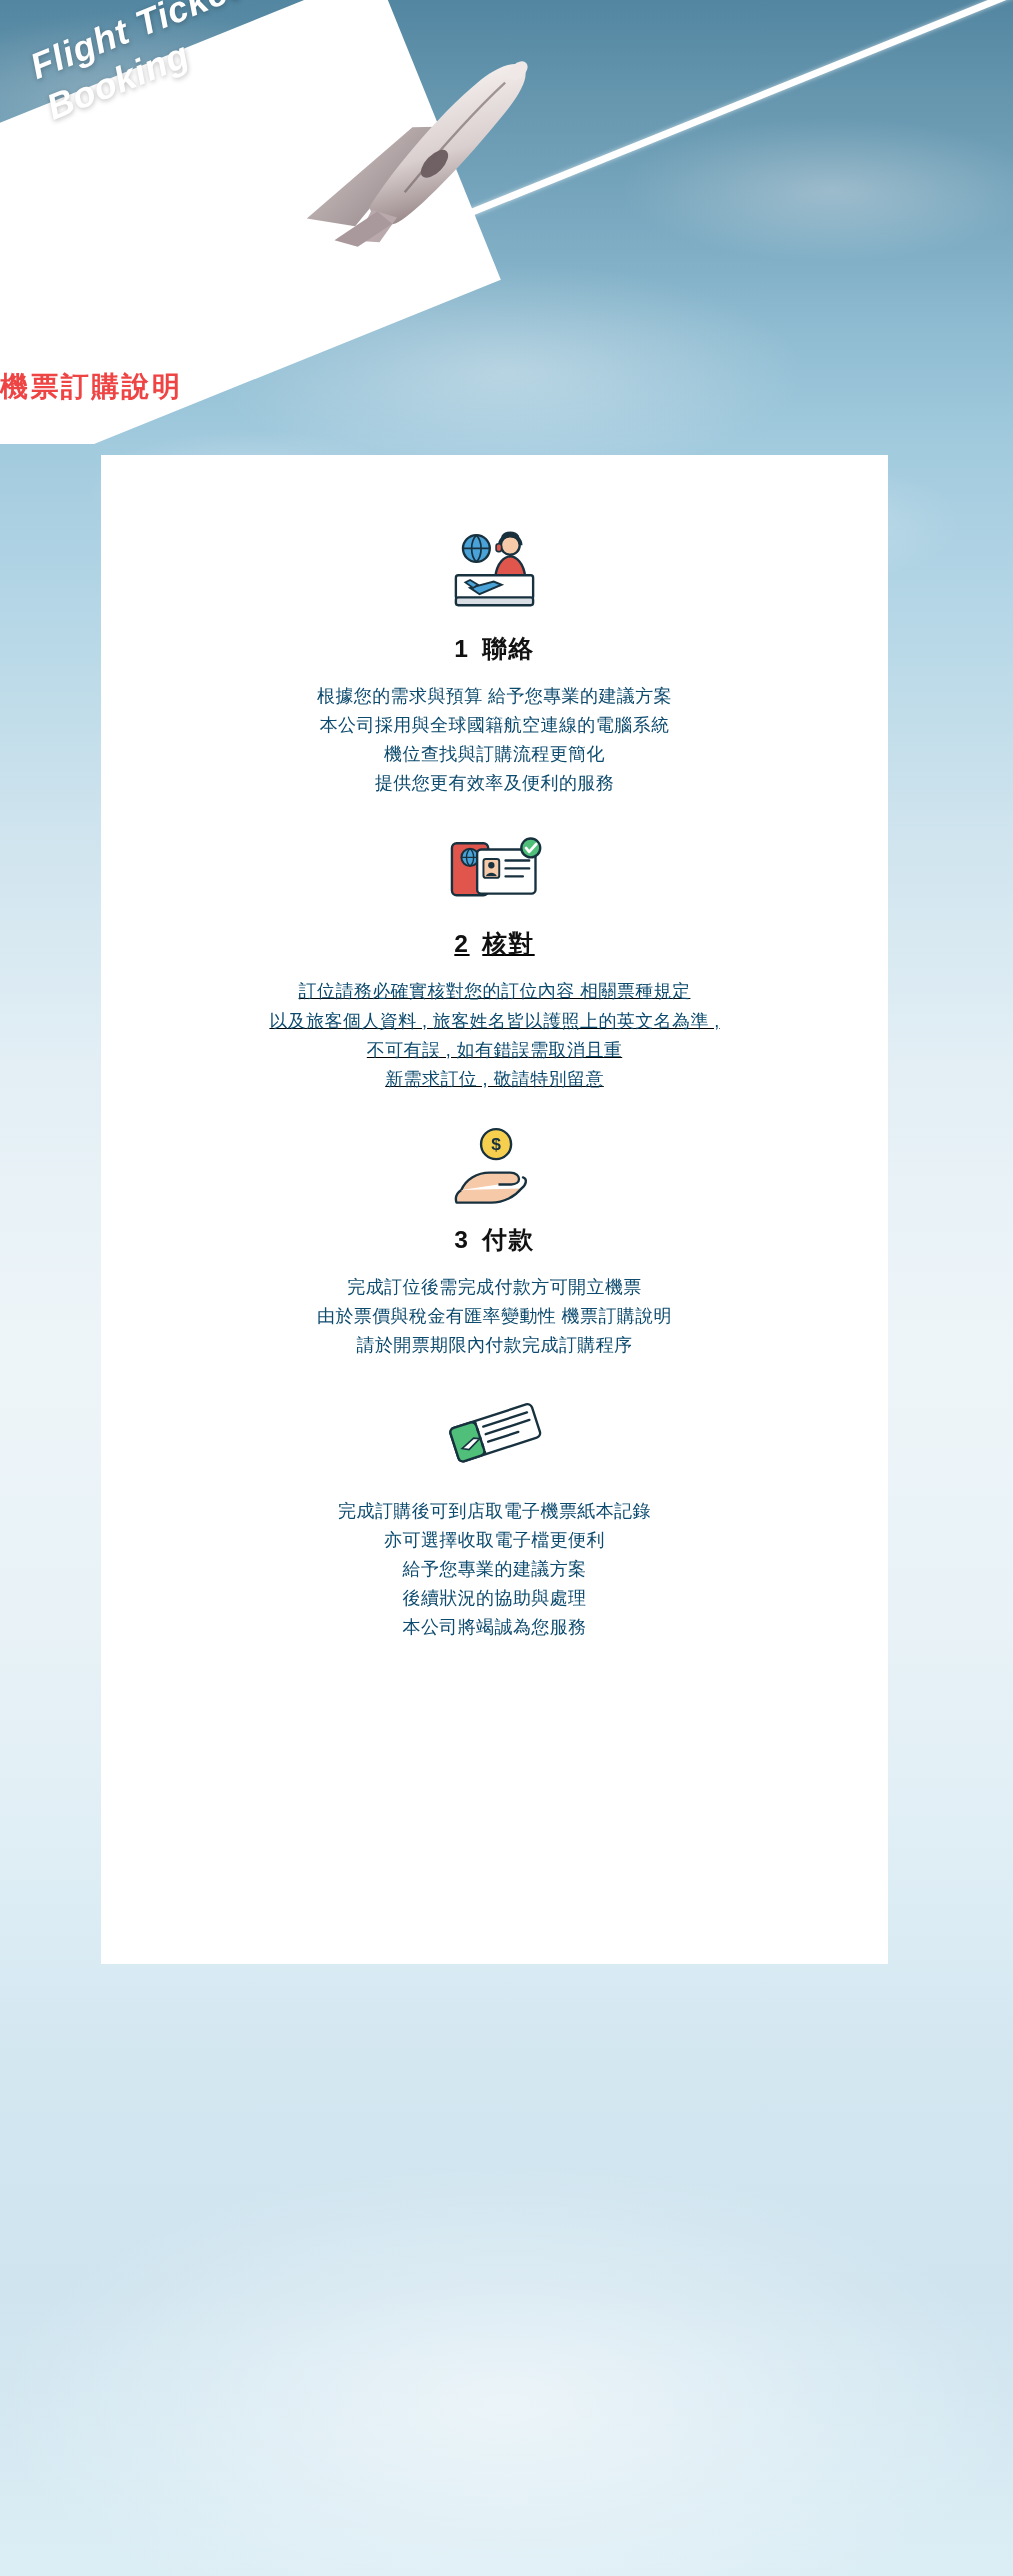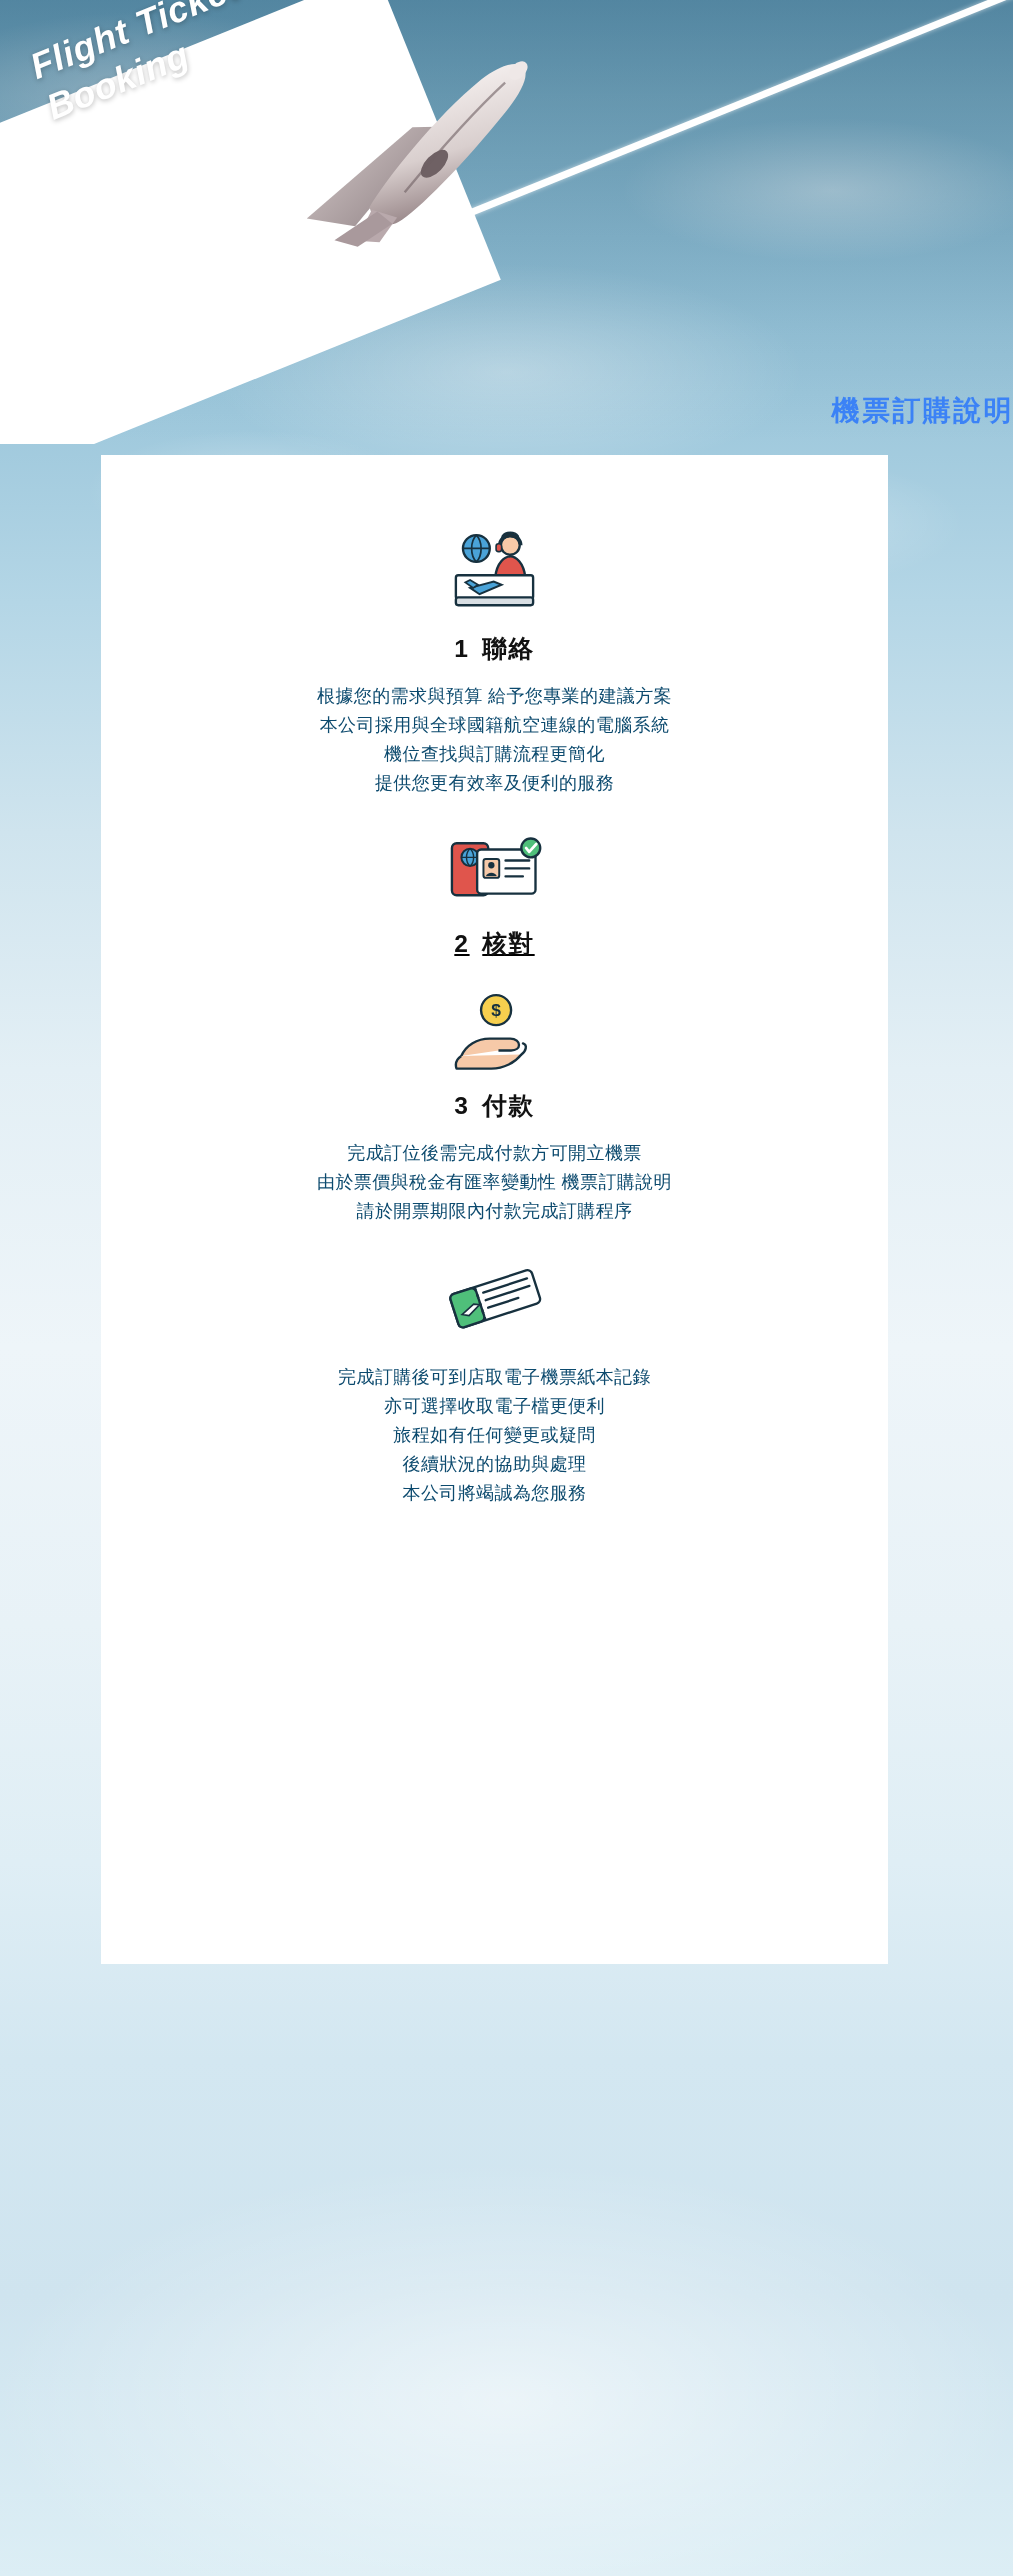"機票訂購說明" .section-heading { color: #3b82f6 -> #ef4444; text-align: right -> left; top: 392px -> 368px }
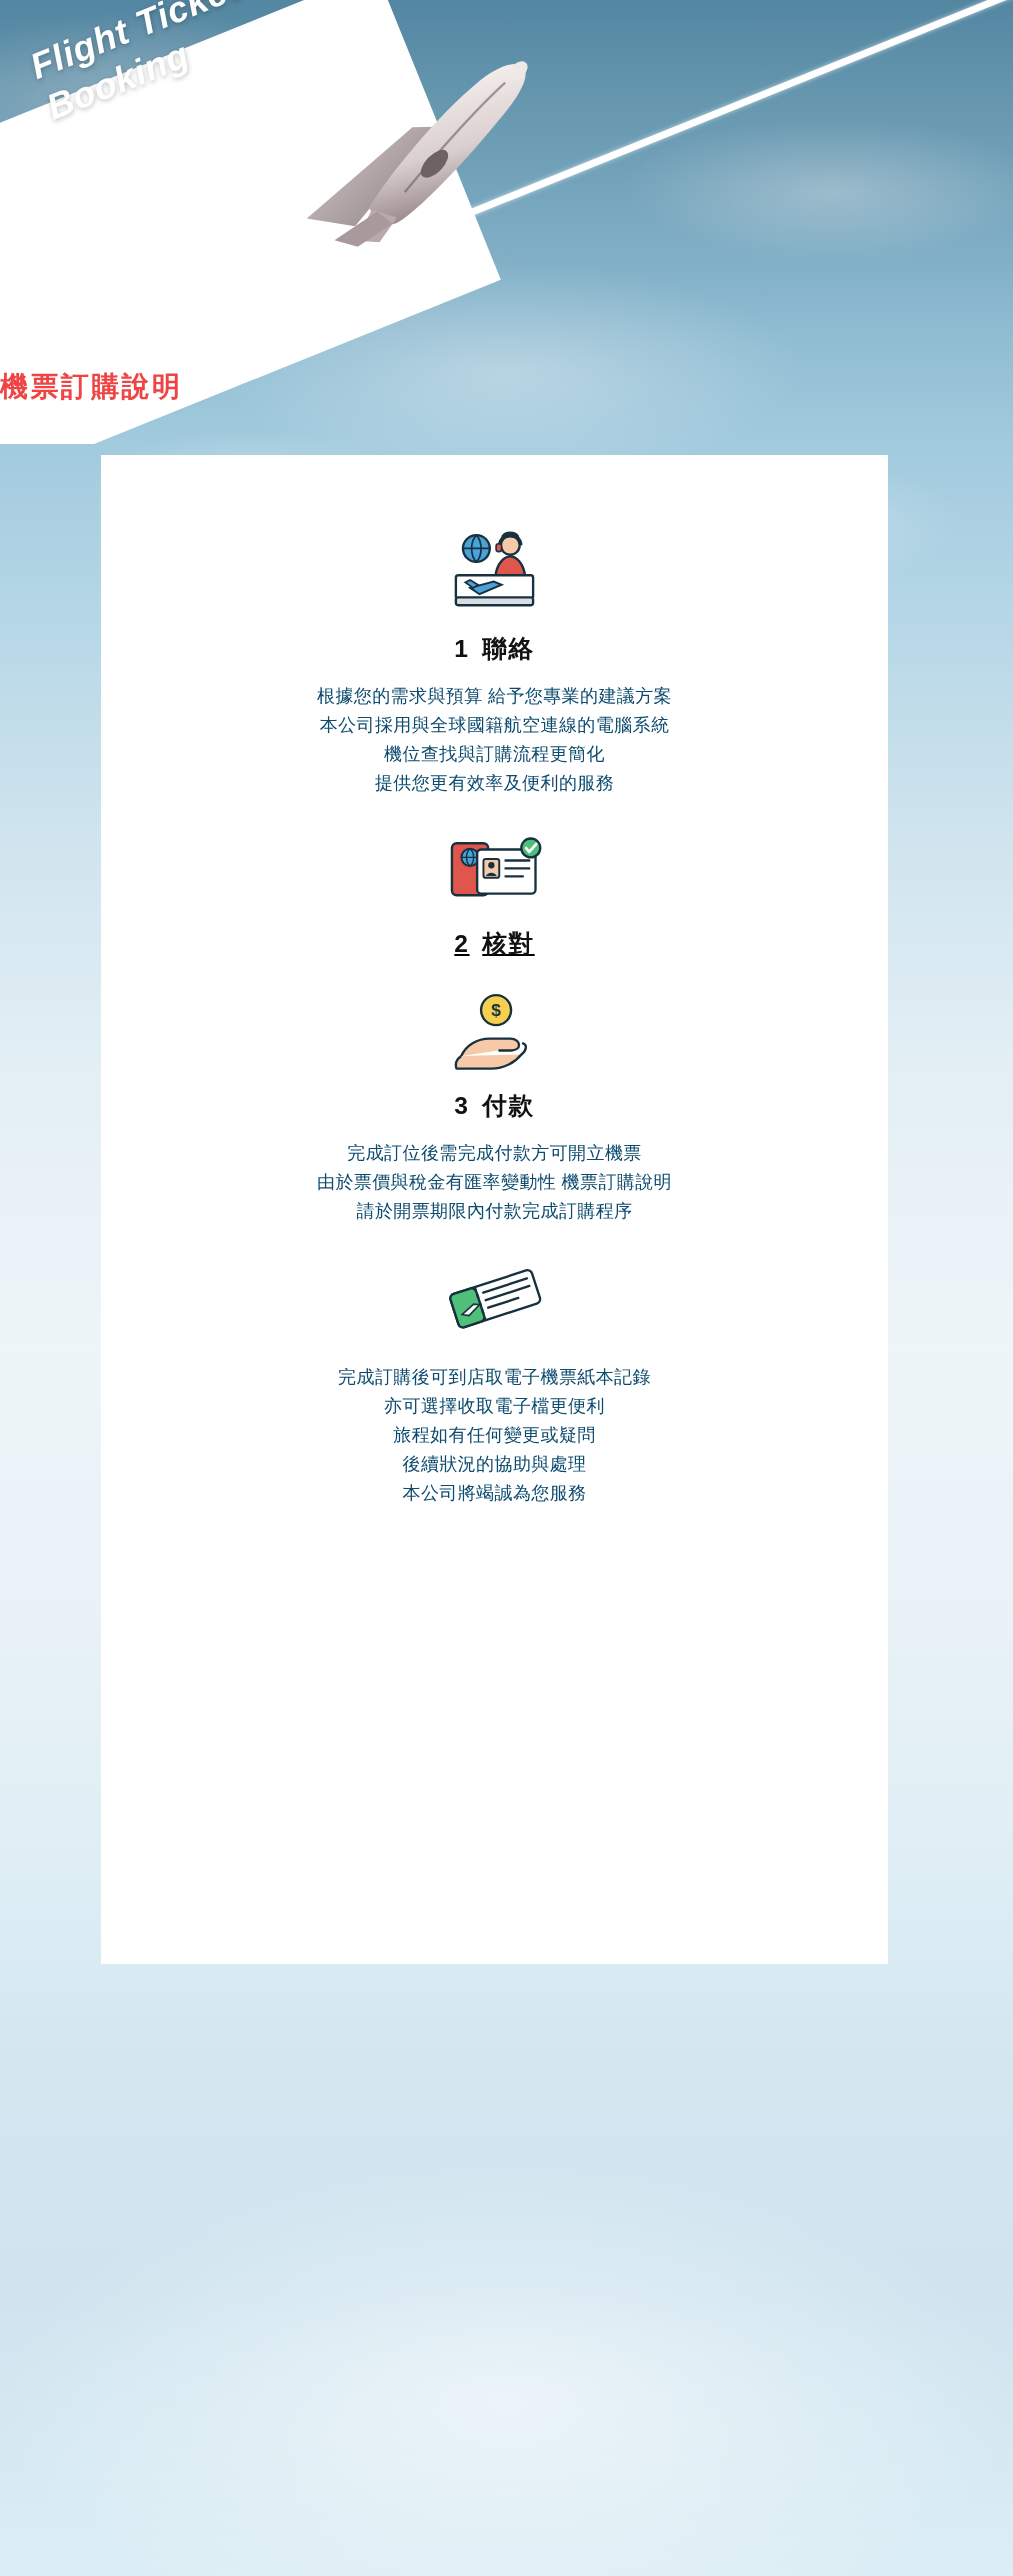"訂位請務必確實核對您的訂位內容 相關票種規定" div.step-body { html: none -> <div>訂位請務必確實核對您的訂位內容 相關票種規定 以及旅客個人資料 , 旅客姓名皆以護照上的英文名為準 , 不可有誤 , 如有錯誤需取消且重 新需求訂位 , 敬請特別留意</div> }
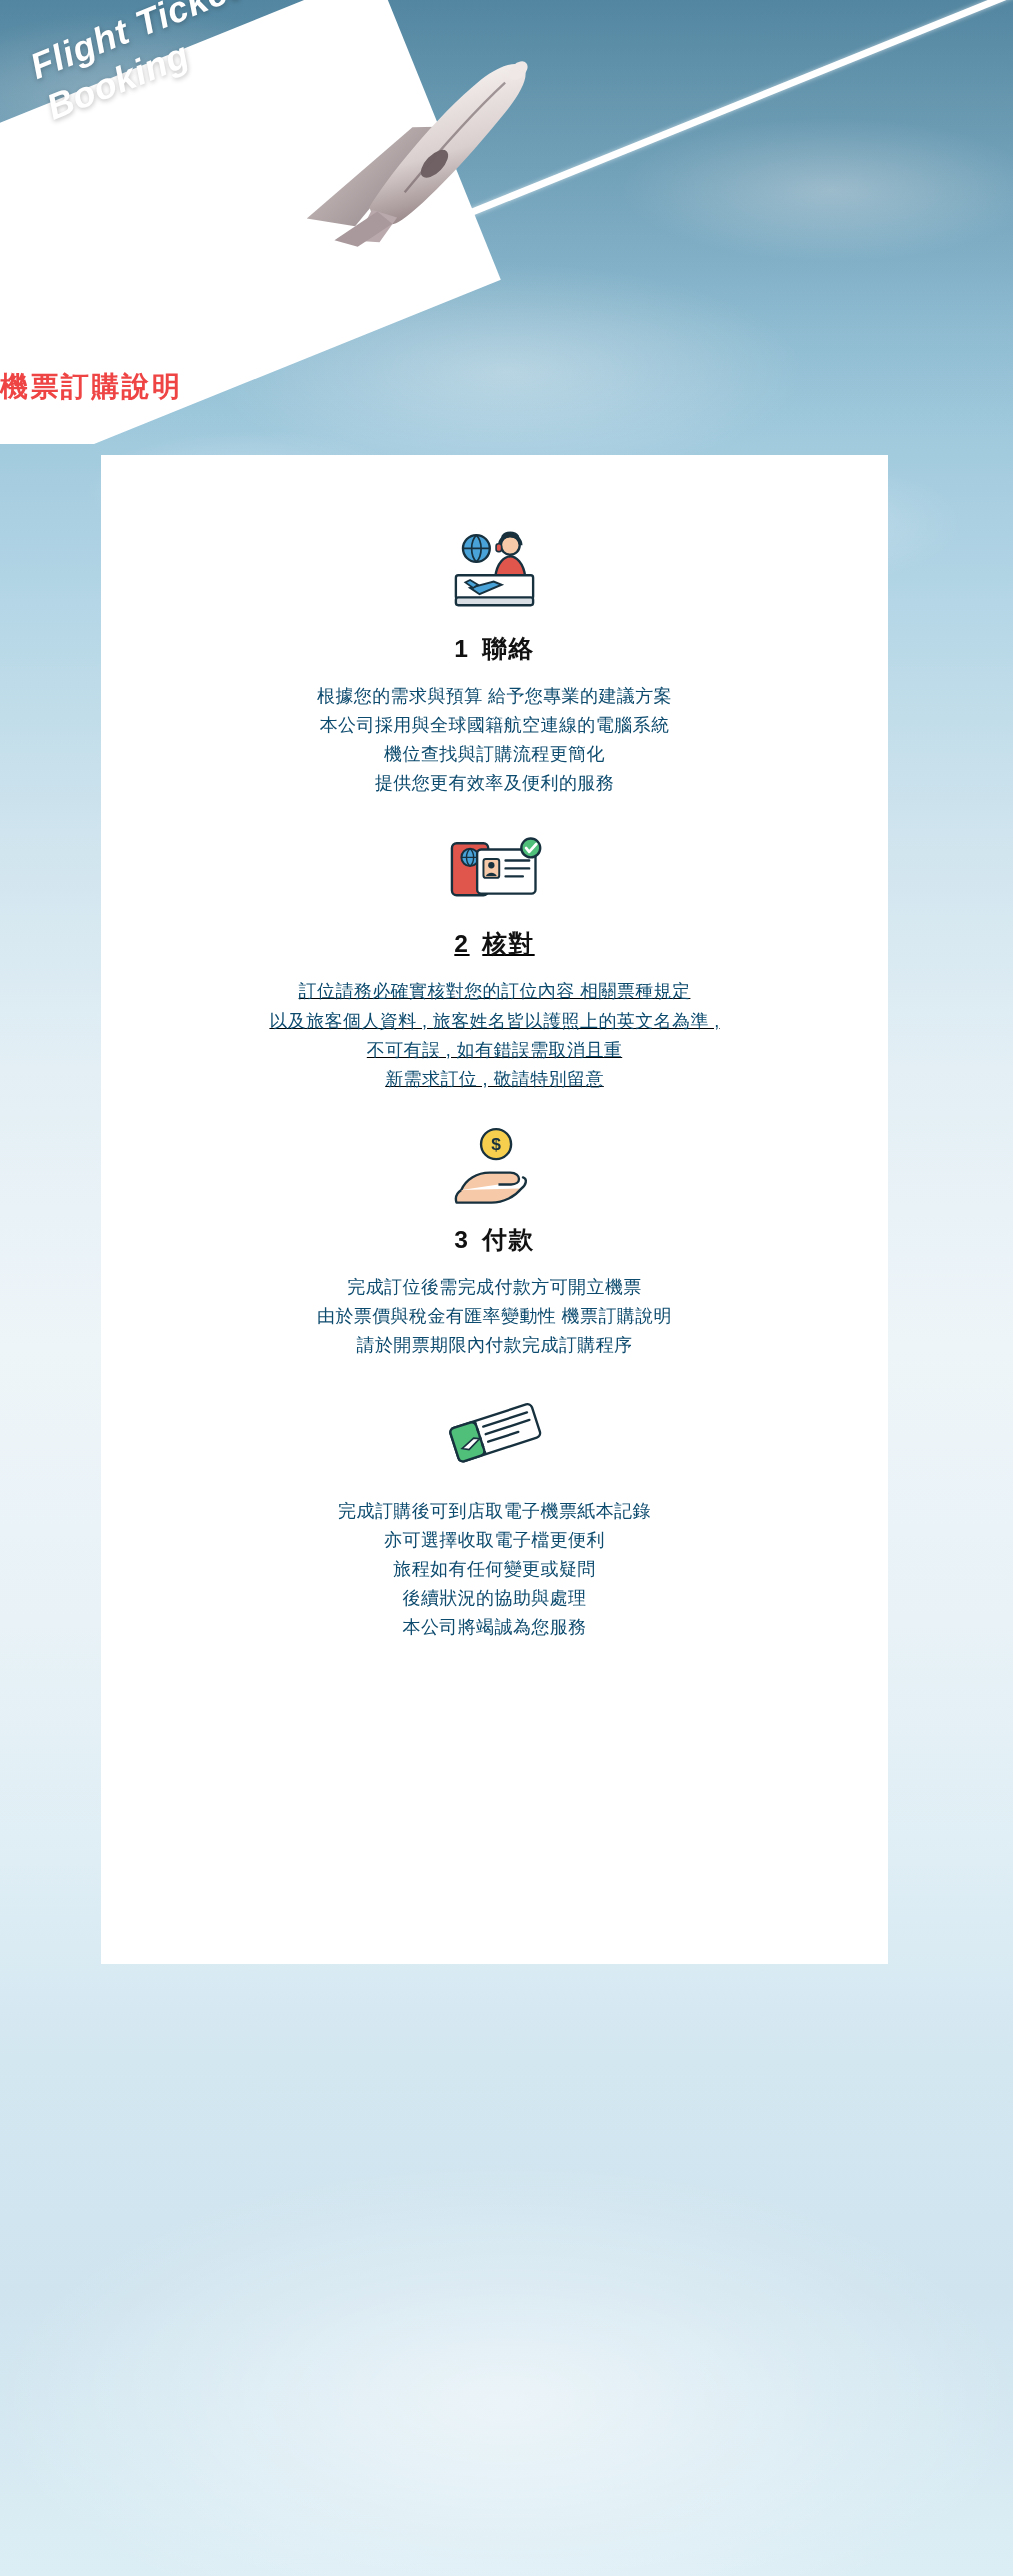"完成訂購後可到店取電子機票紙本記錄" div.step-body { text: 旅程如有任何變更或疑問 -> 給予您專業的建議方案 }
